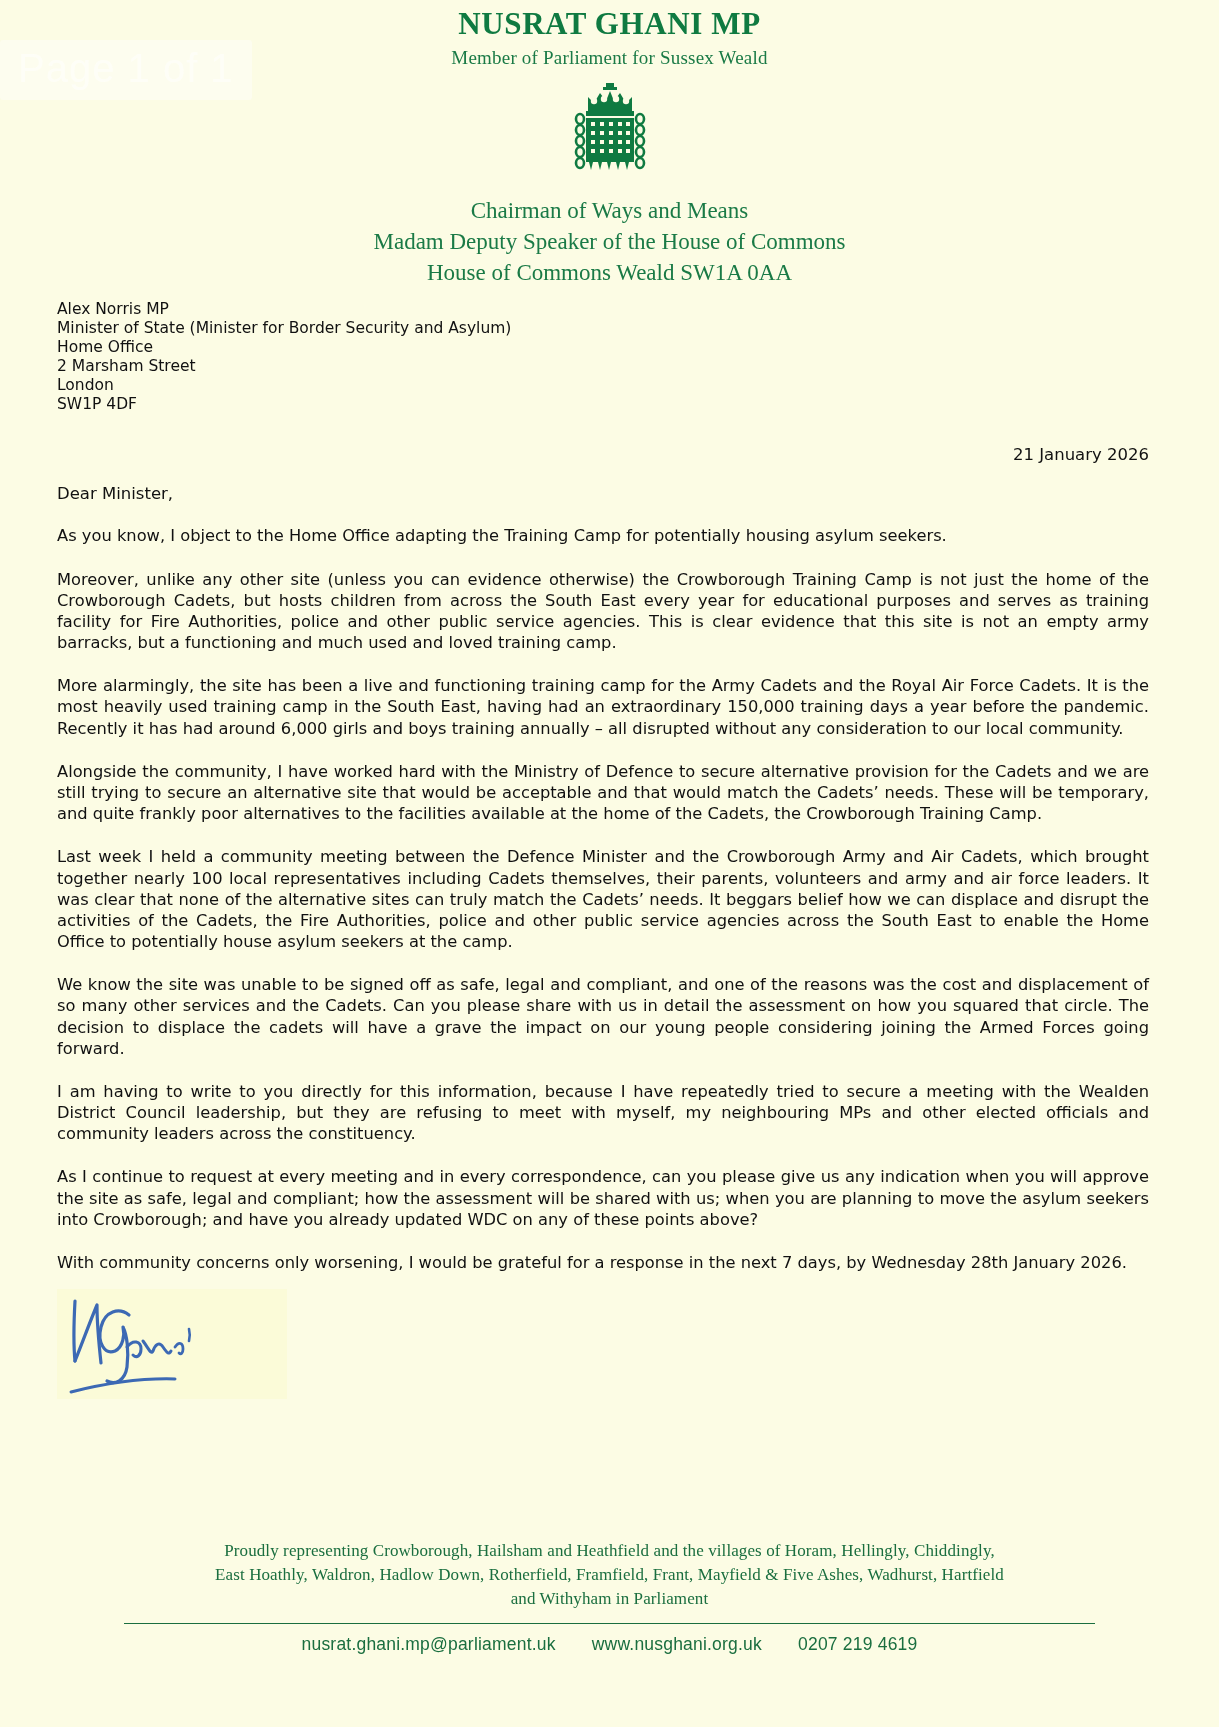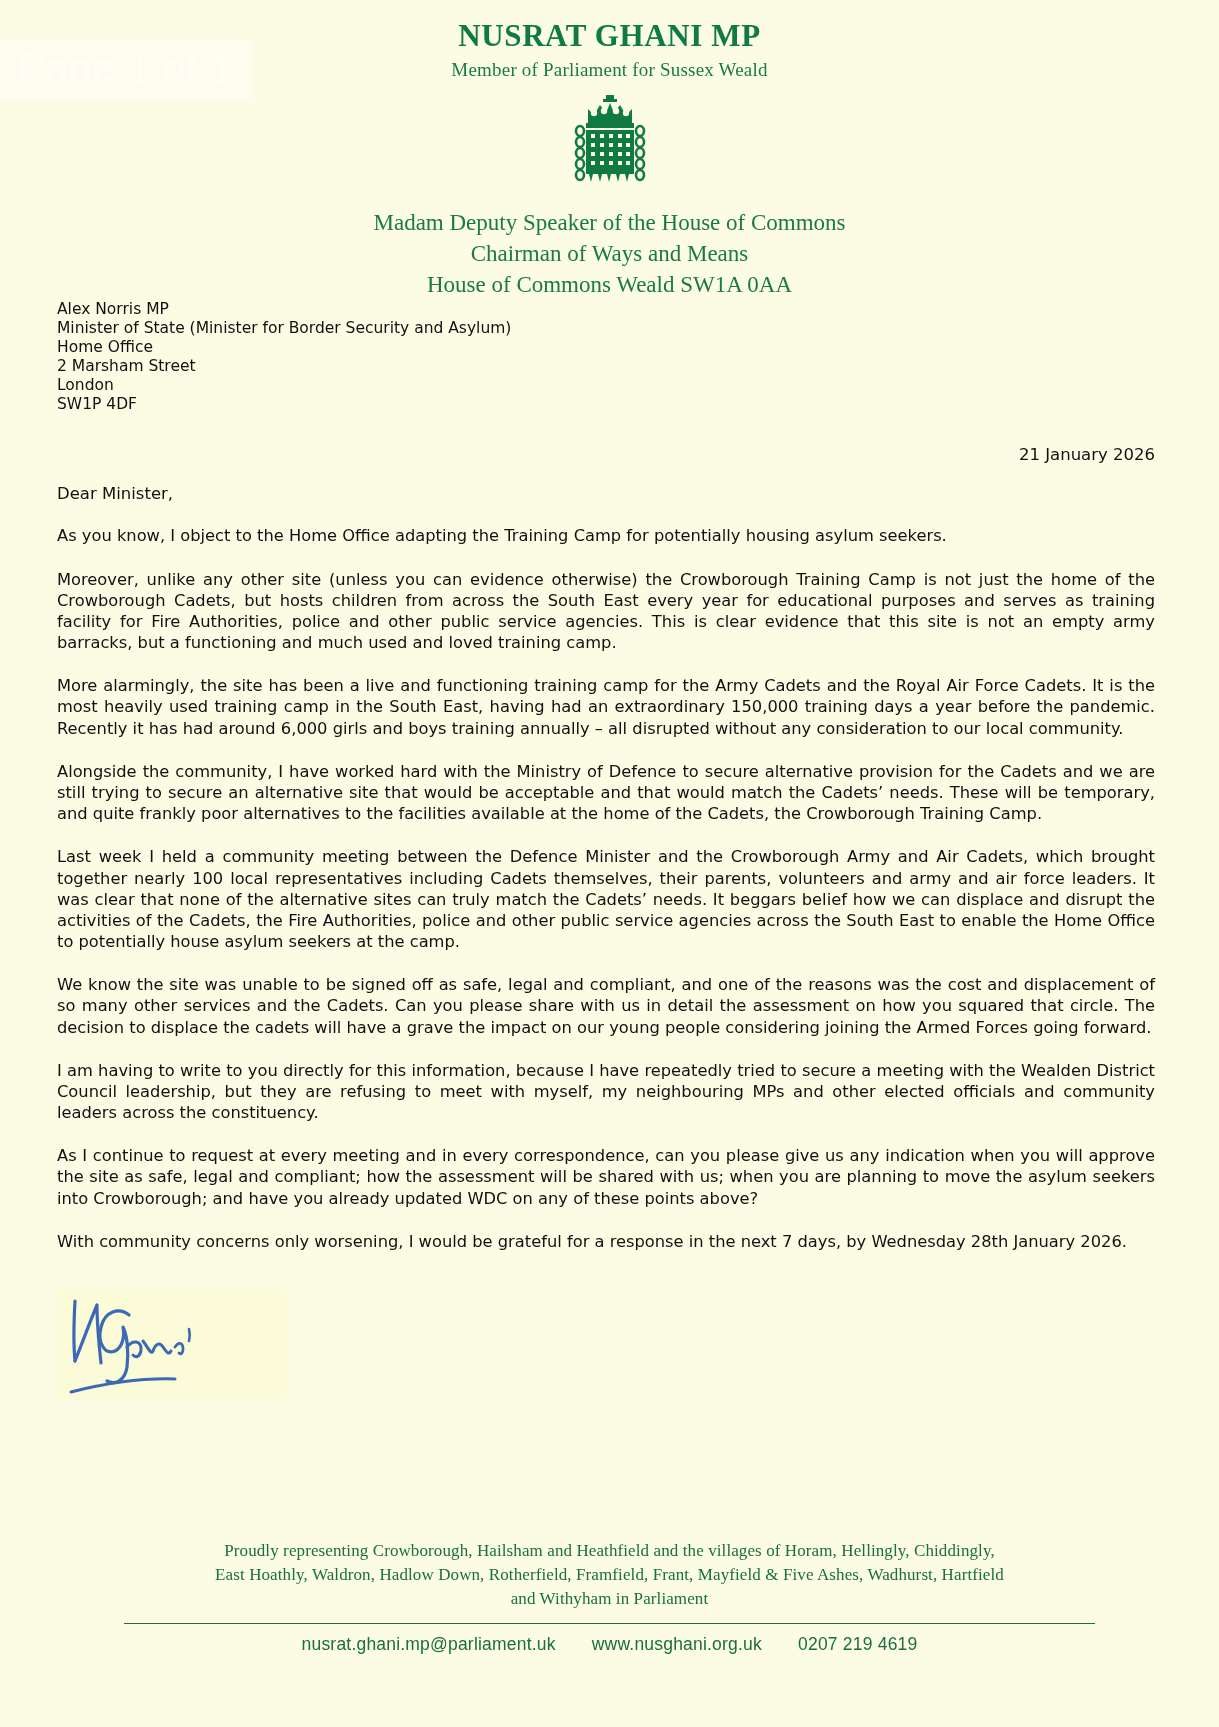"NUSRAT GHANI MP" .letterhead { padding-top: 20px -> 8px }
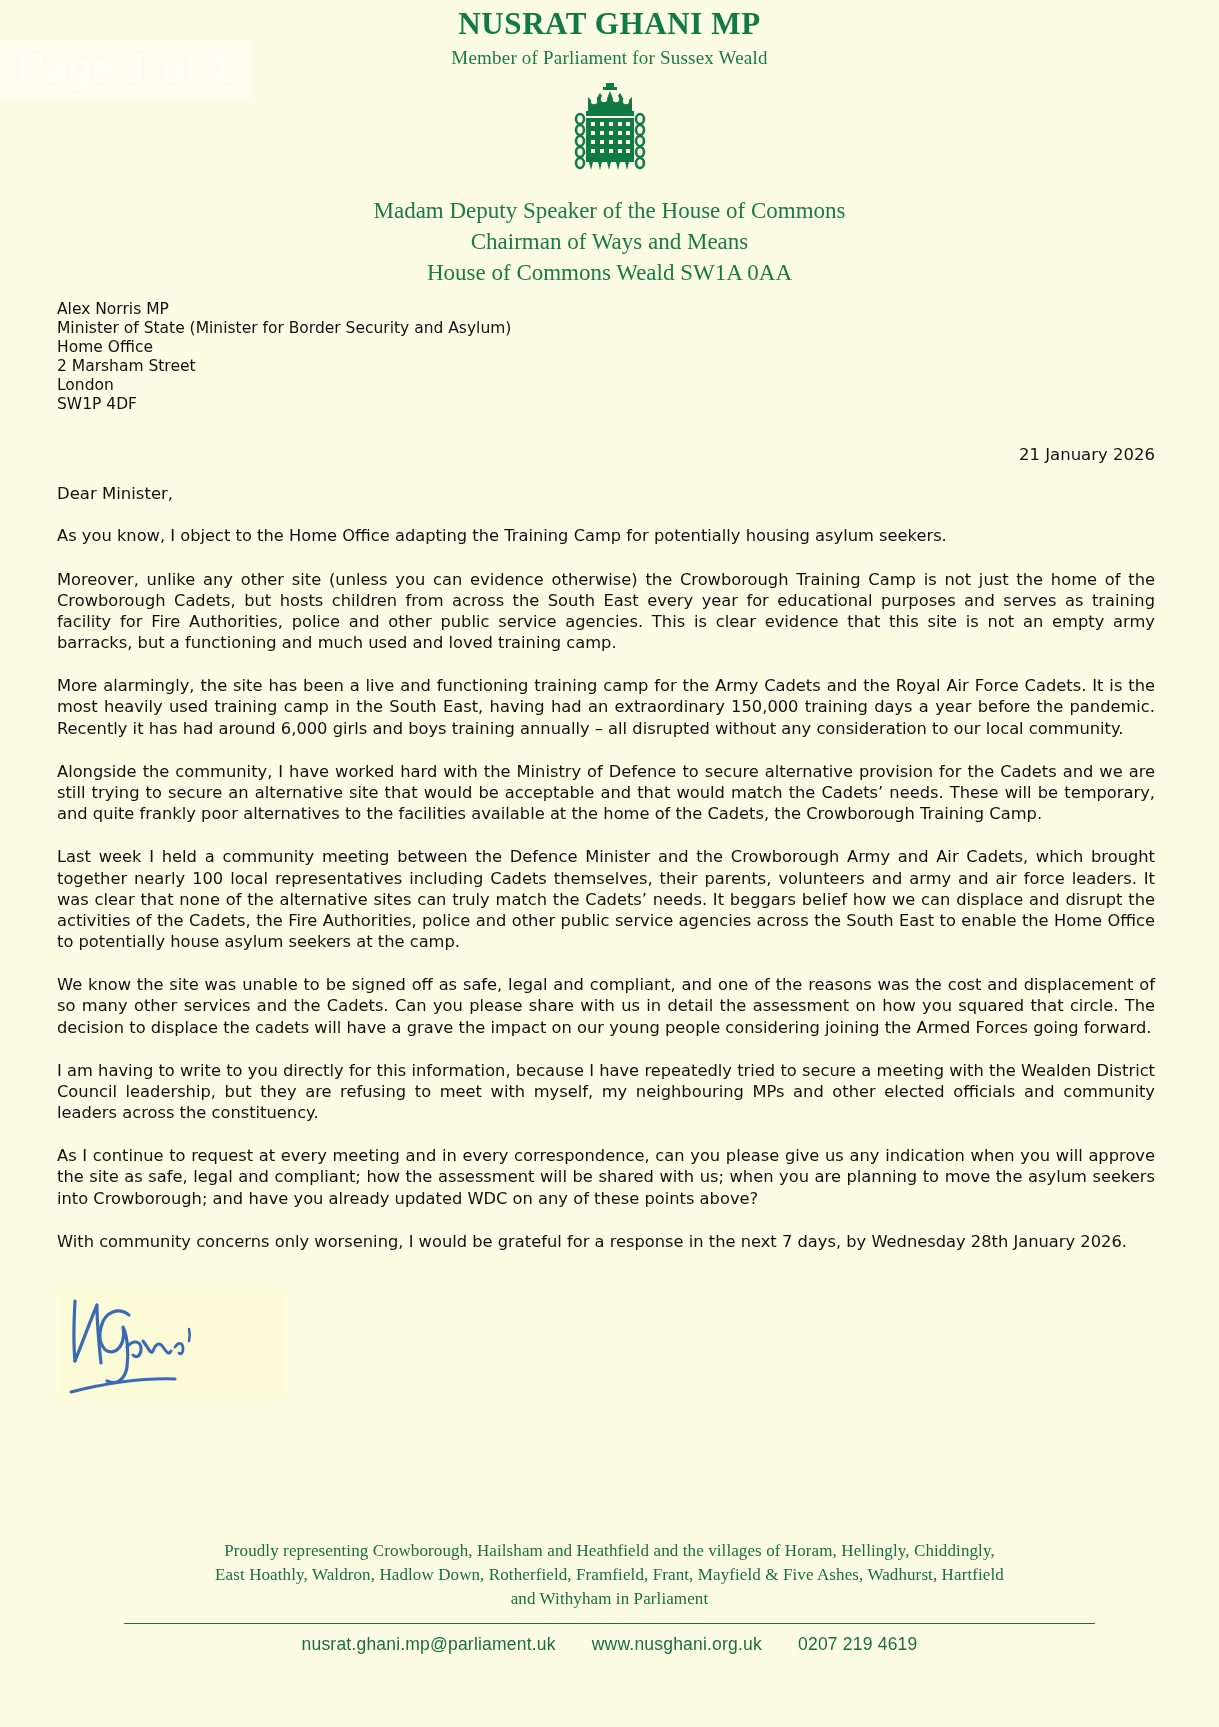"Madam Deputy Speaker of the" div { order: before "Chairman of Ways and Means" -> after "Chairman of Ways and Means" }
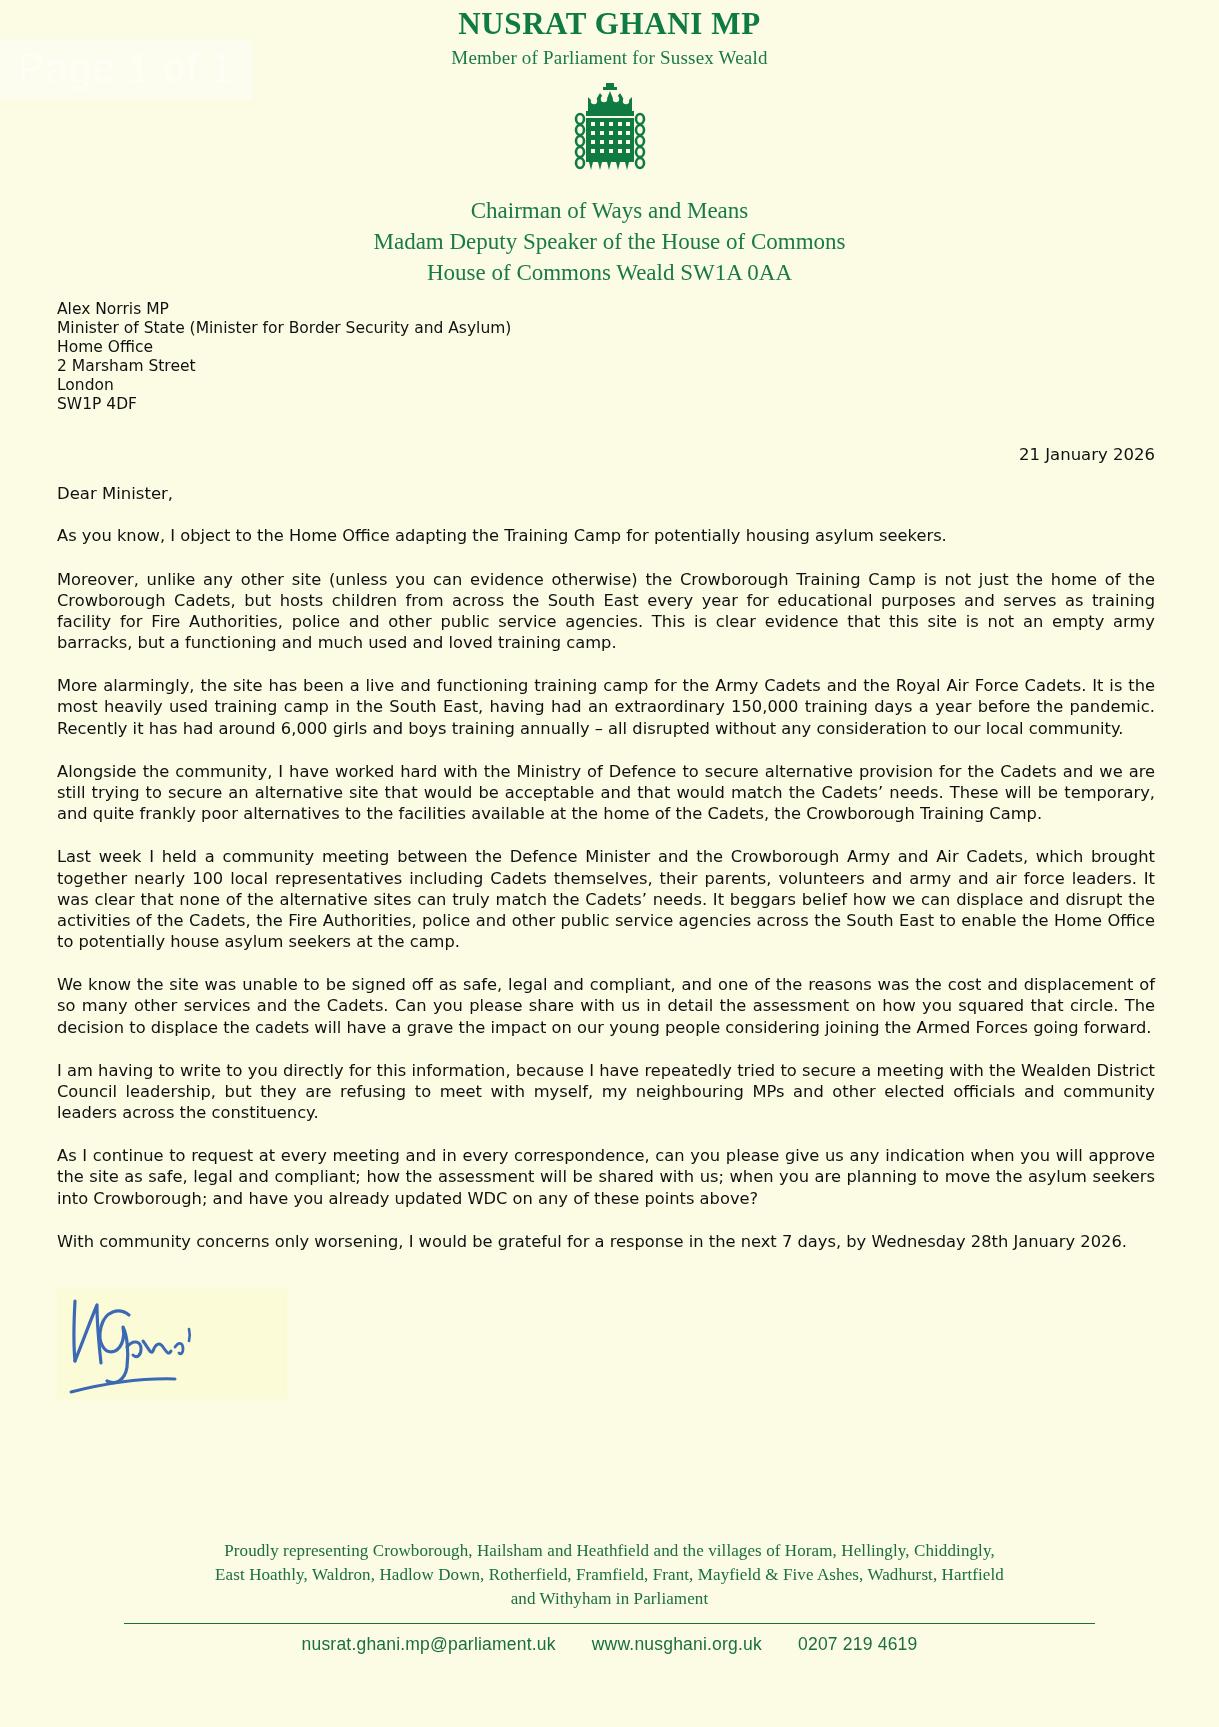"Alex Norris MP" .body-wrap { right: 64px -> 70px }
